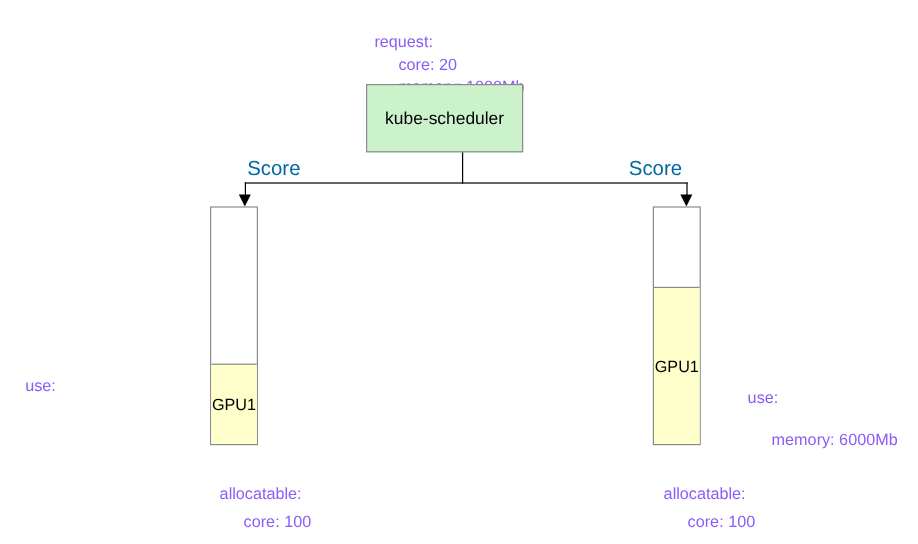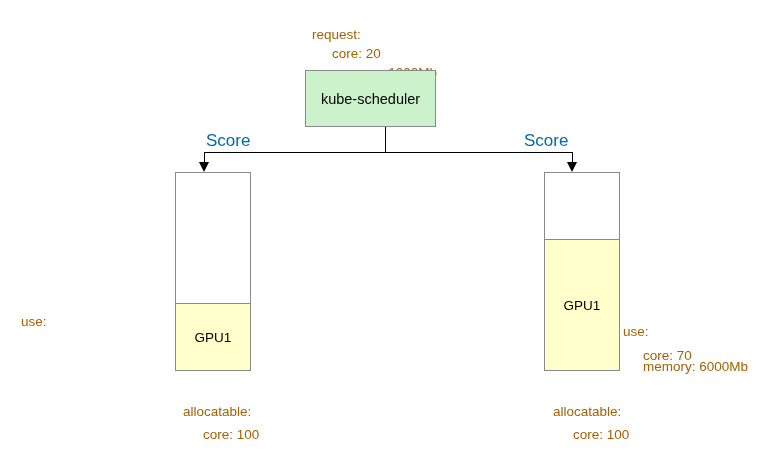"request:" .txt { color: #a16207 -> #8b5cf6 }
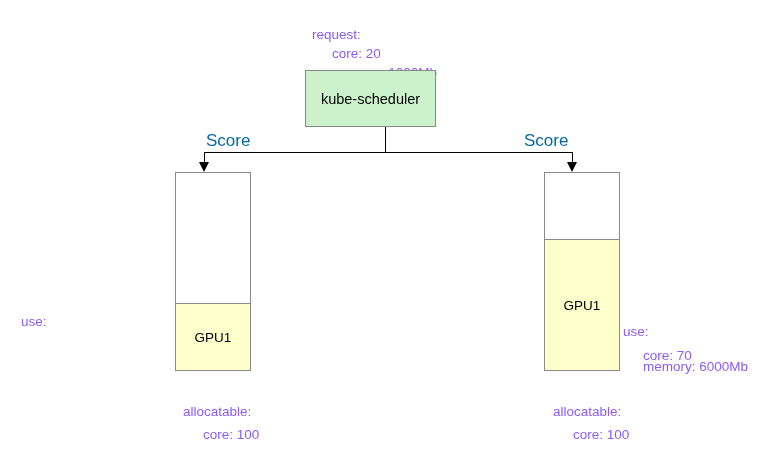"GPU1" .node-box { width: 76px -> 40px }
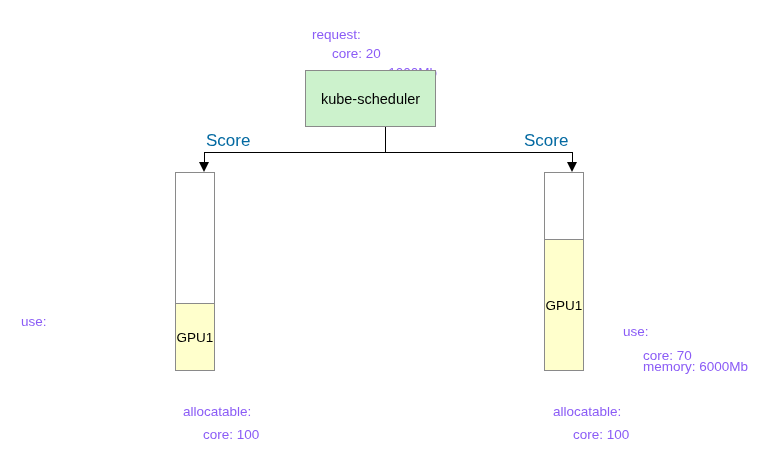"core: 70" div.txt { html: <div> <span>core: 70</span> </div> -> none }
